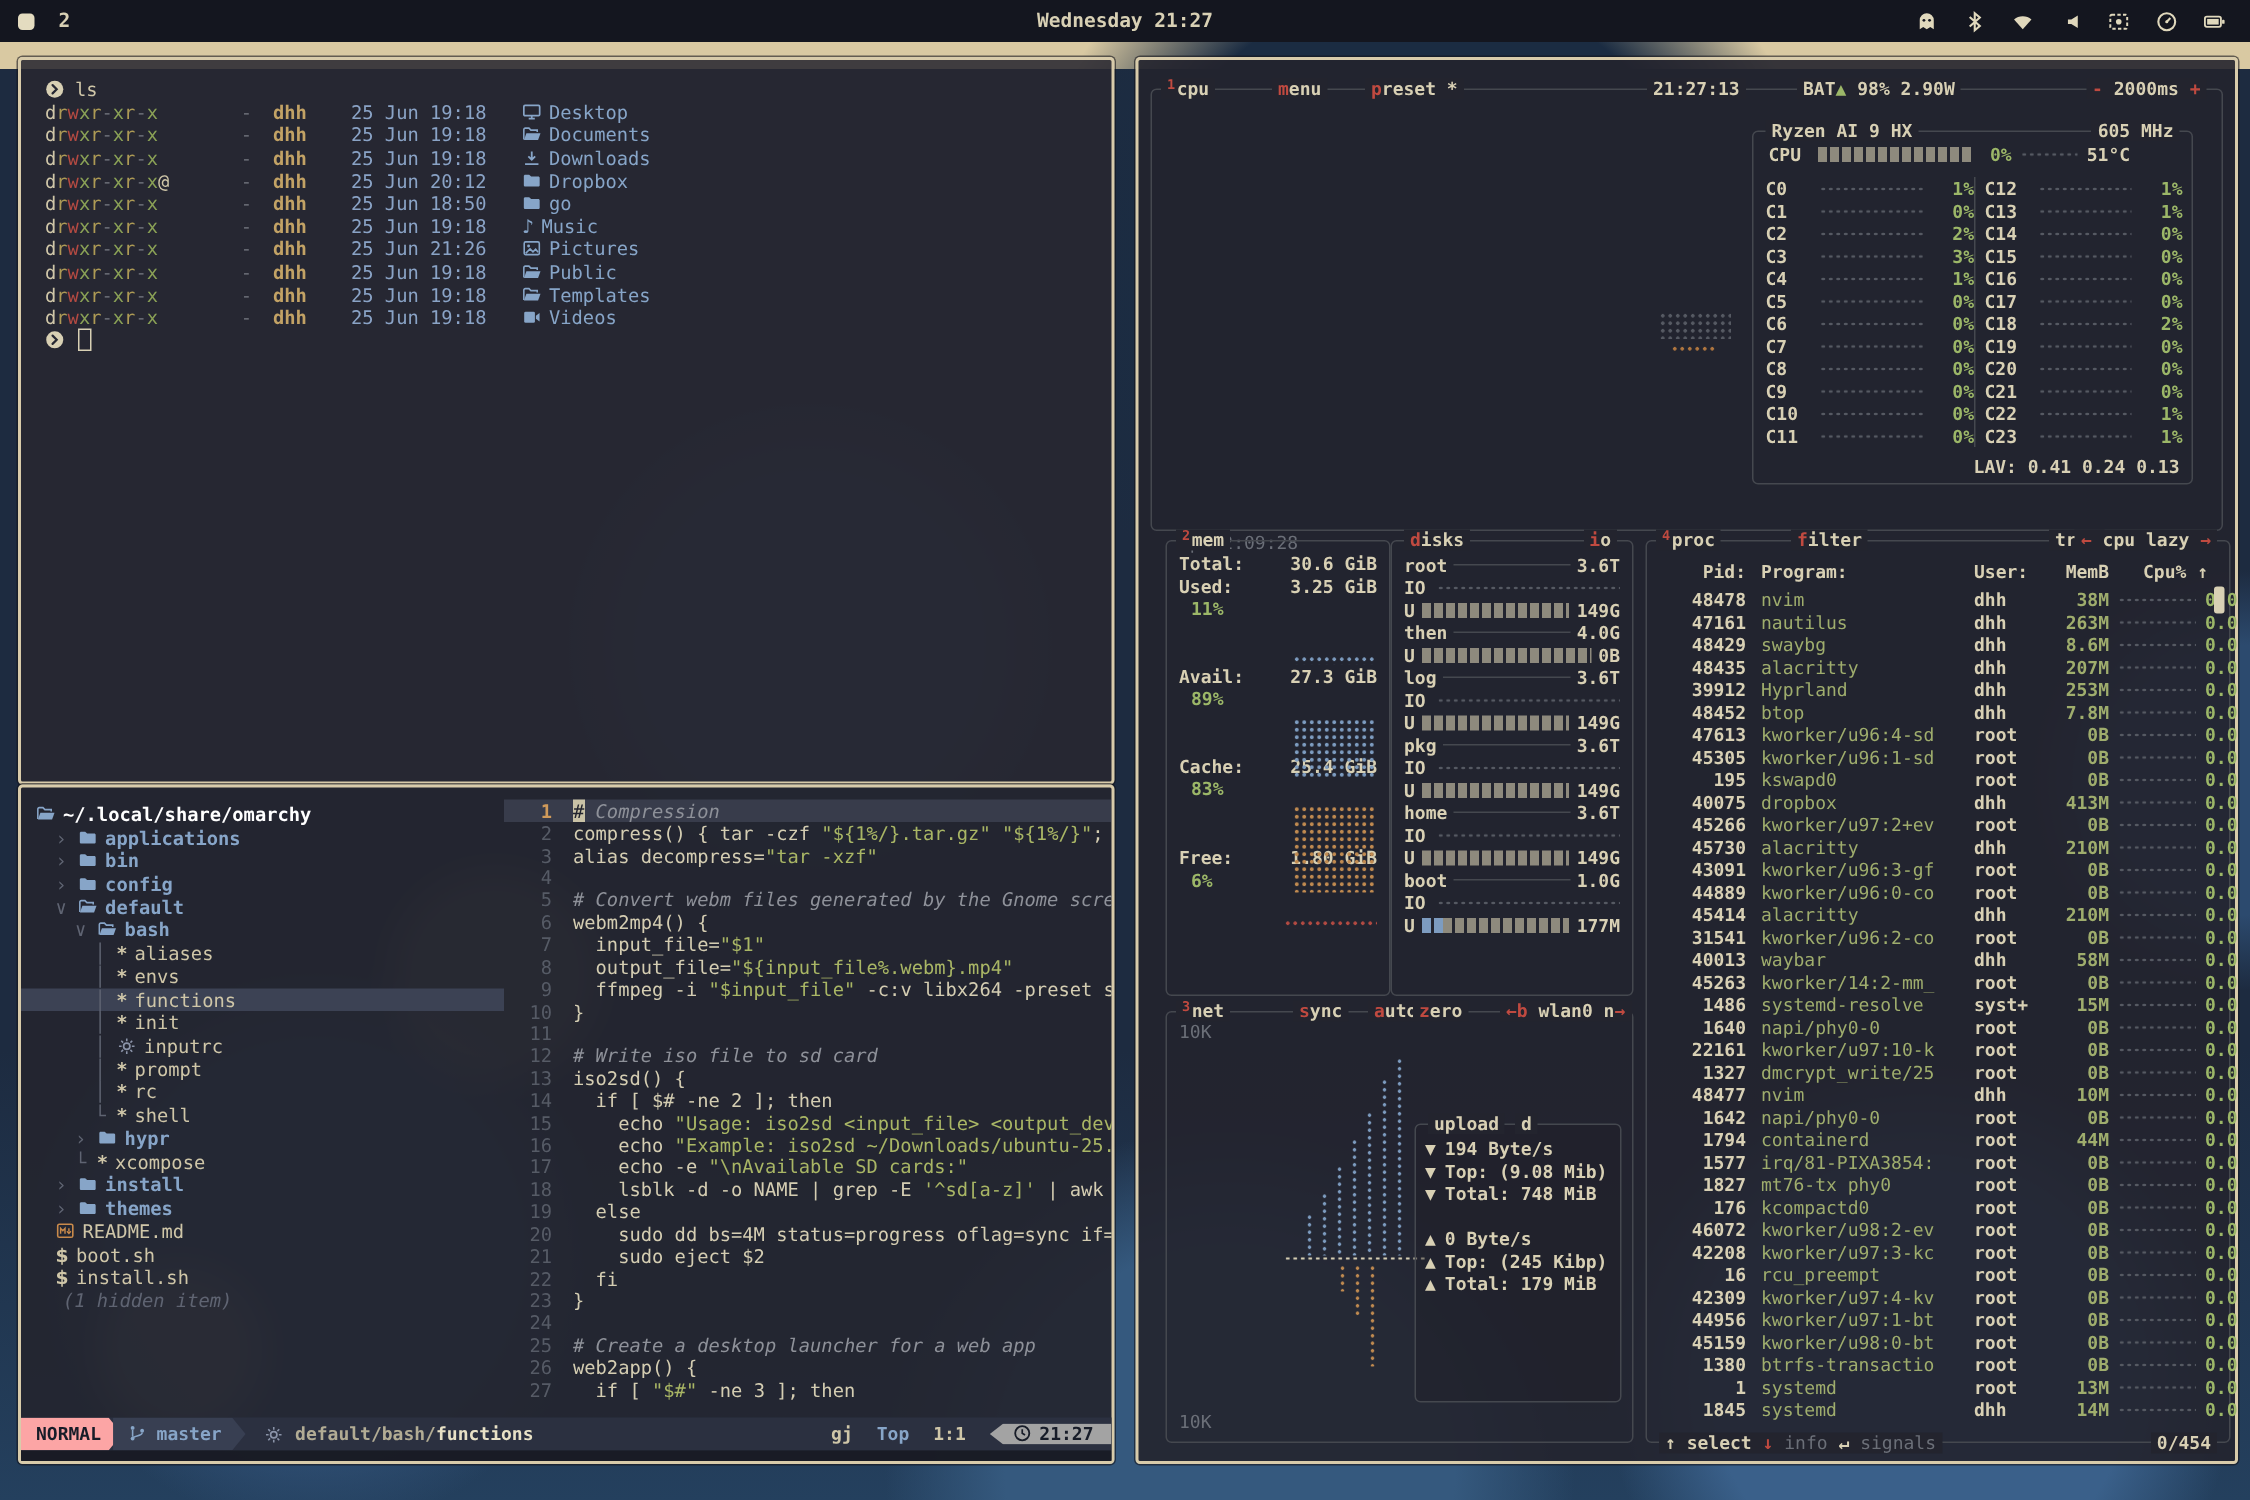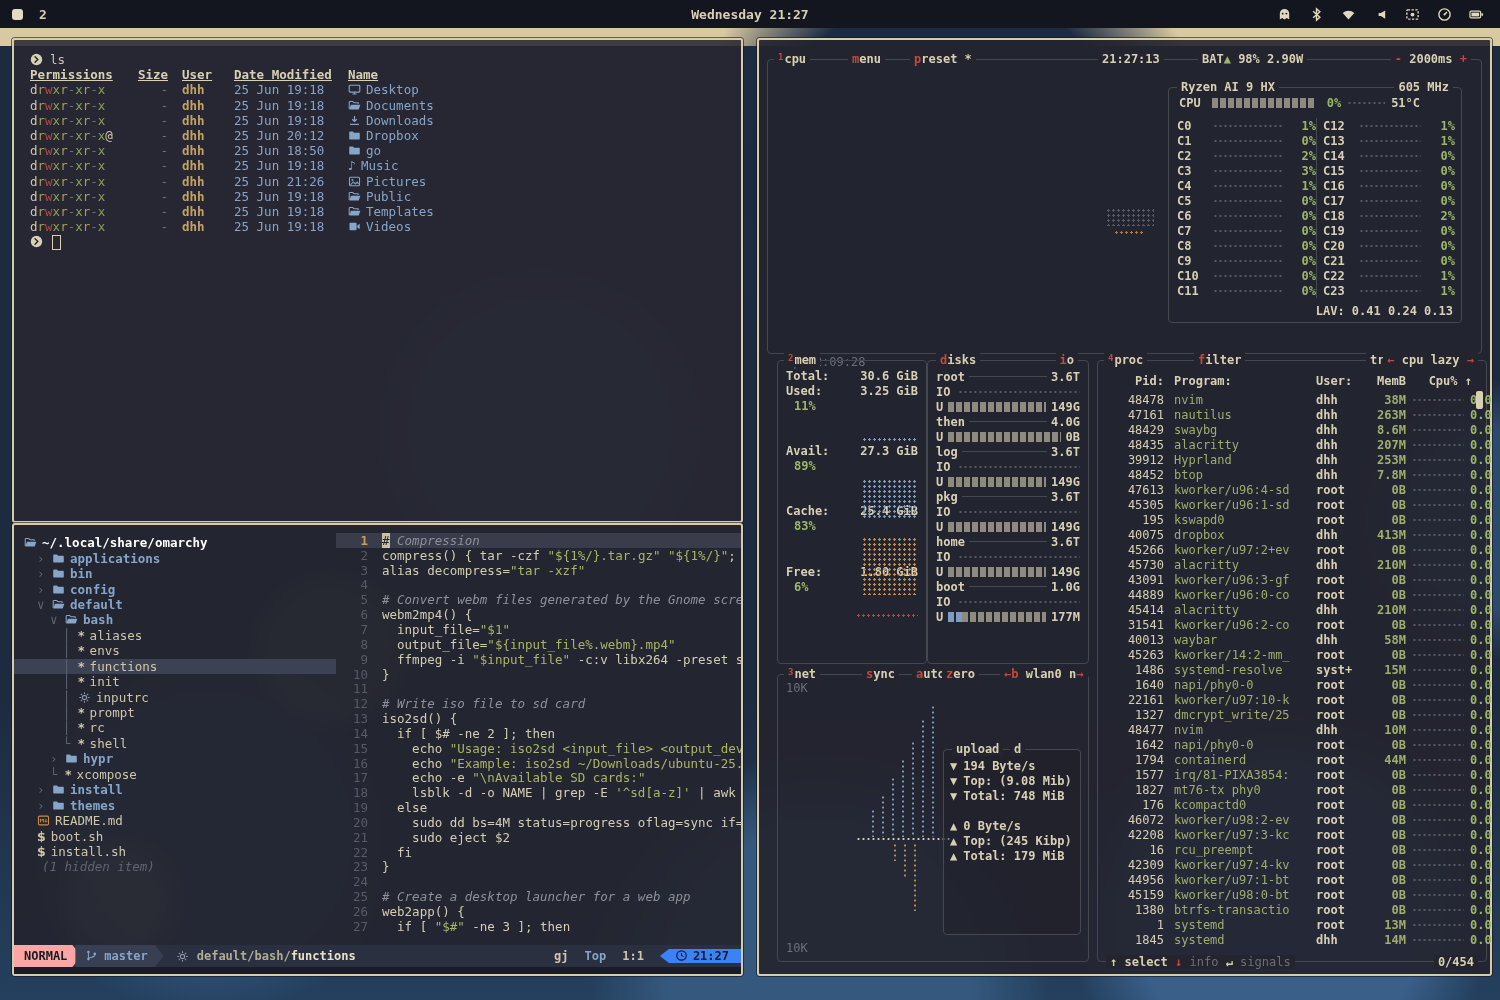"Permissions" div.lshead { html: <div> <span>Permissions</span> <span>Size</span> <span>User</span> <span>Date Modified</span> <span>Name</span> </div> -> none }
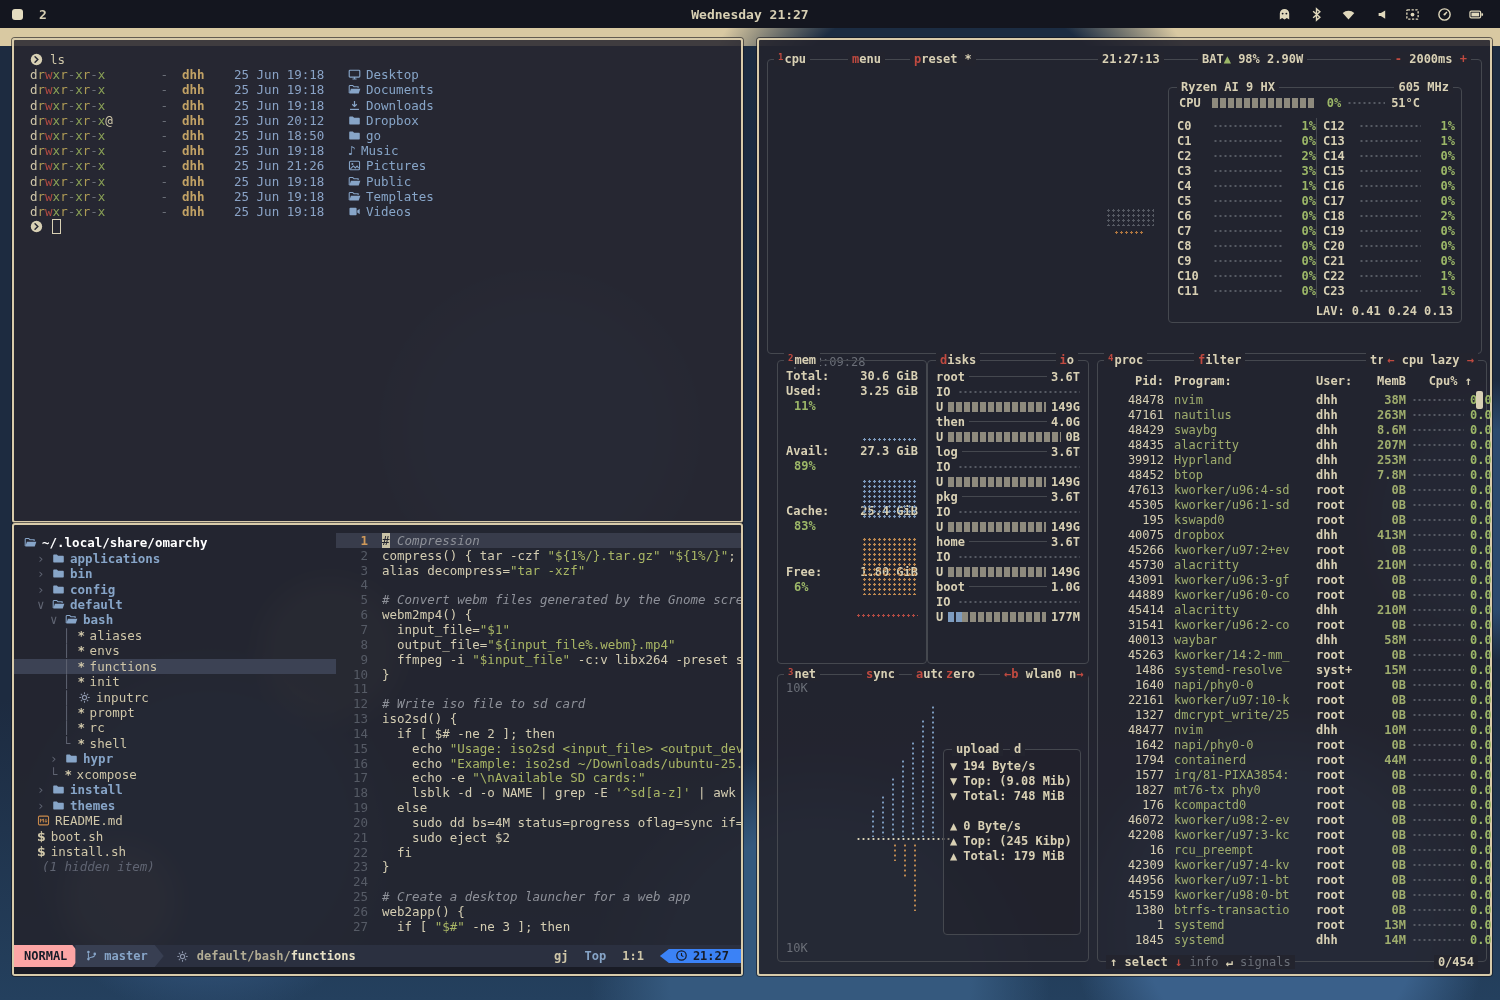"48478" .p-pid { font-weight: normal -> bold }
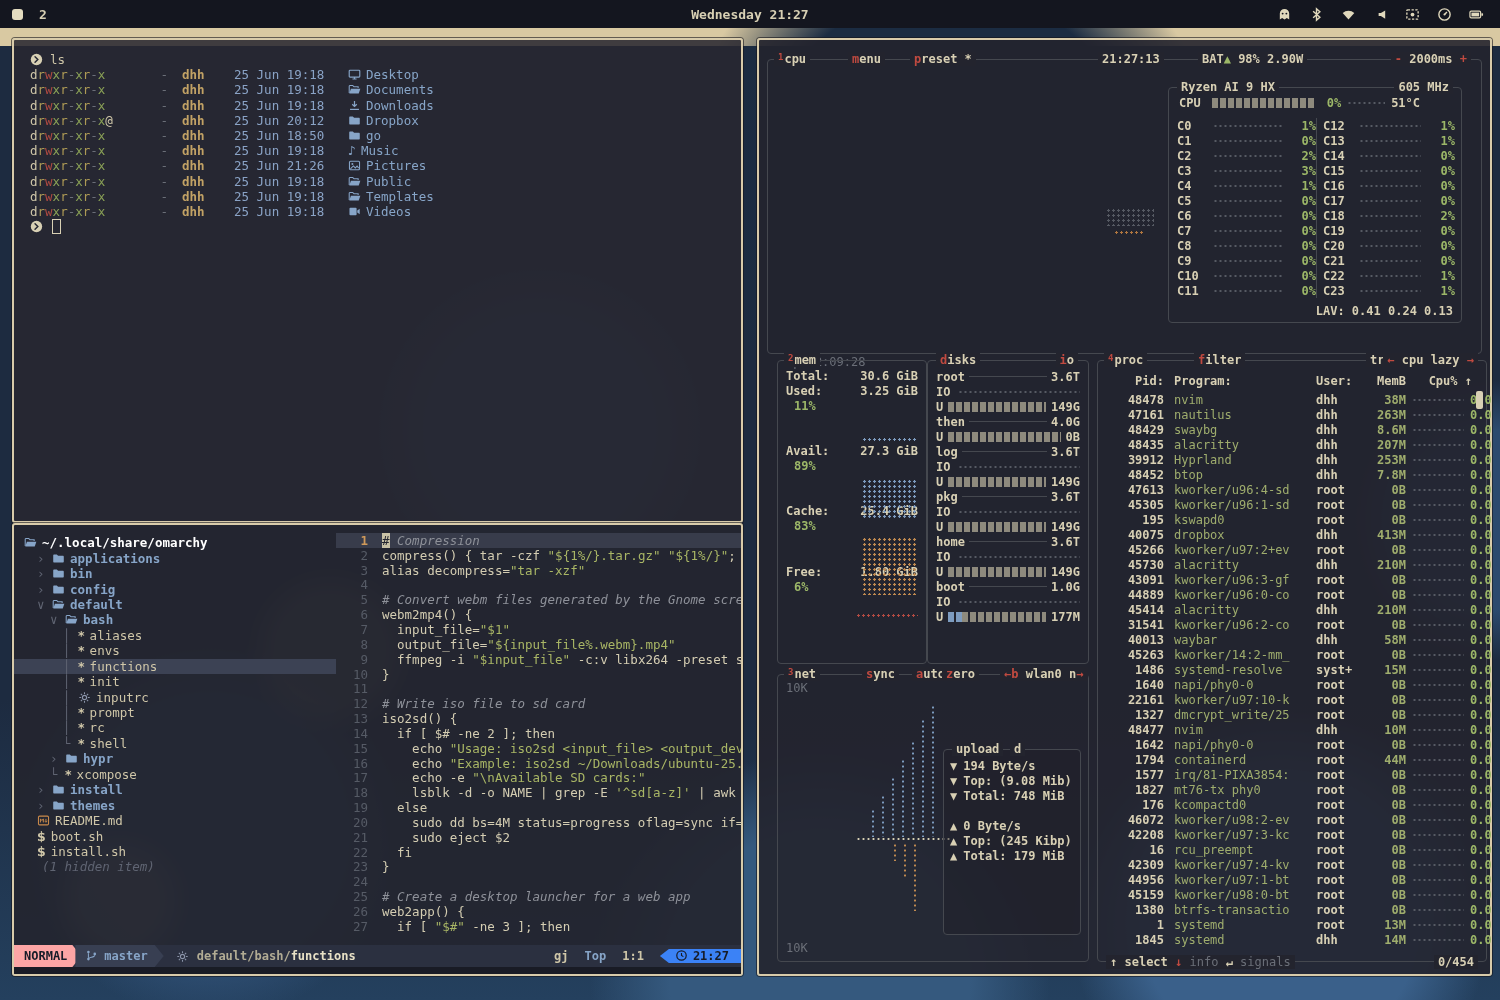"21:27" .sl-time { background: #3b82f6 -> #a3a3a3 }
